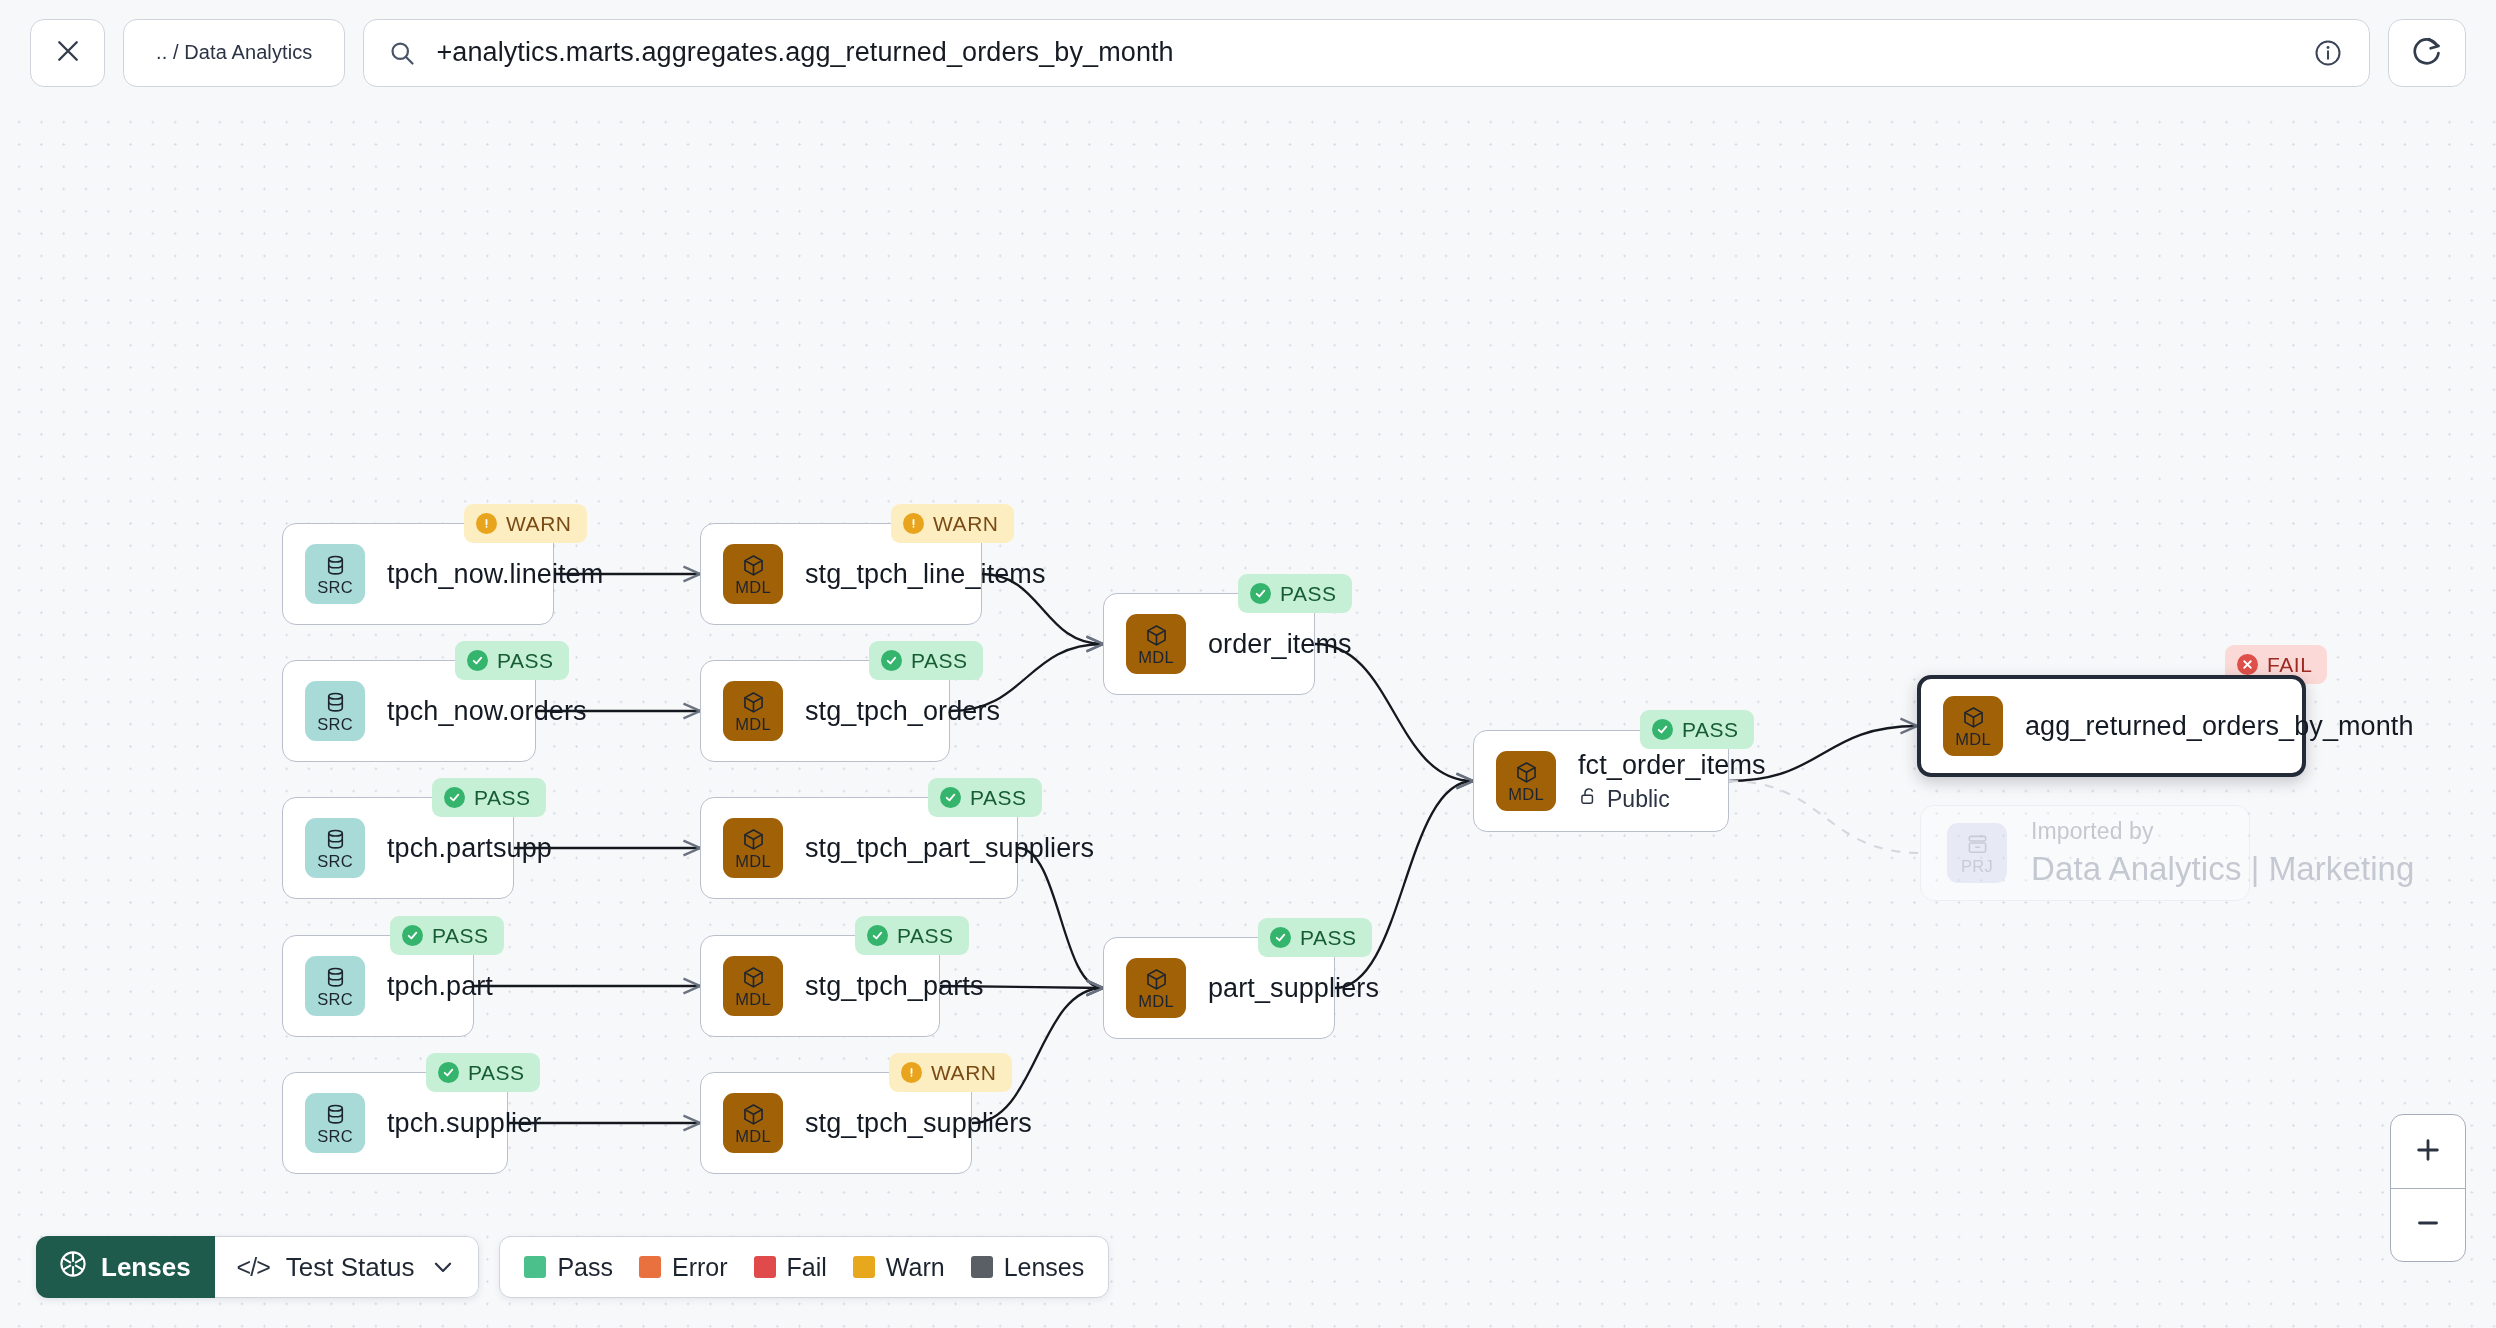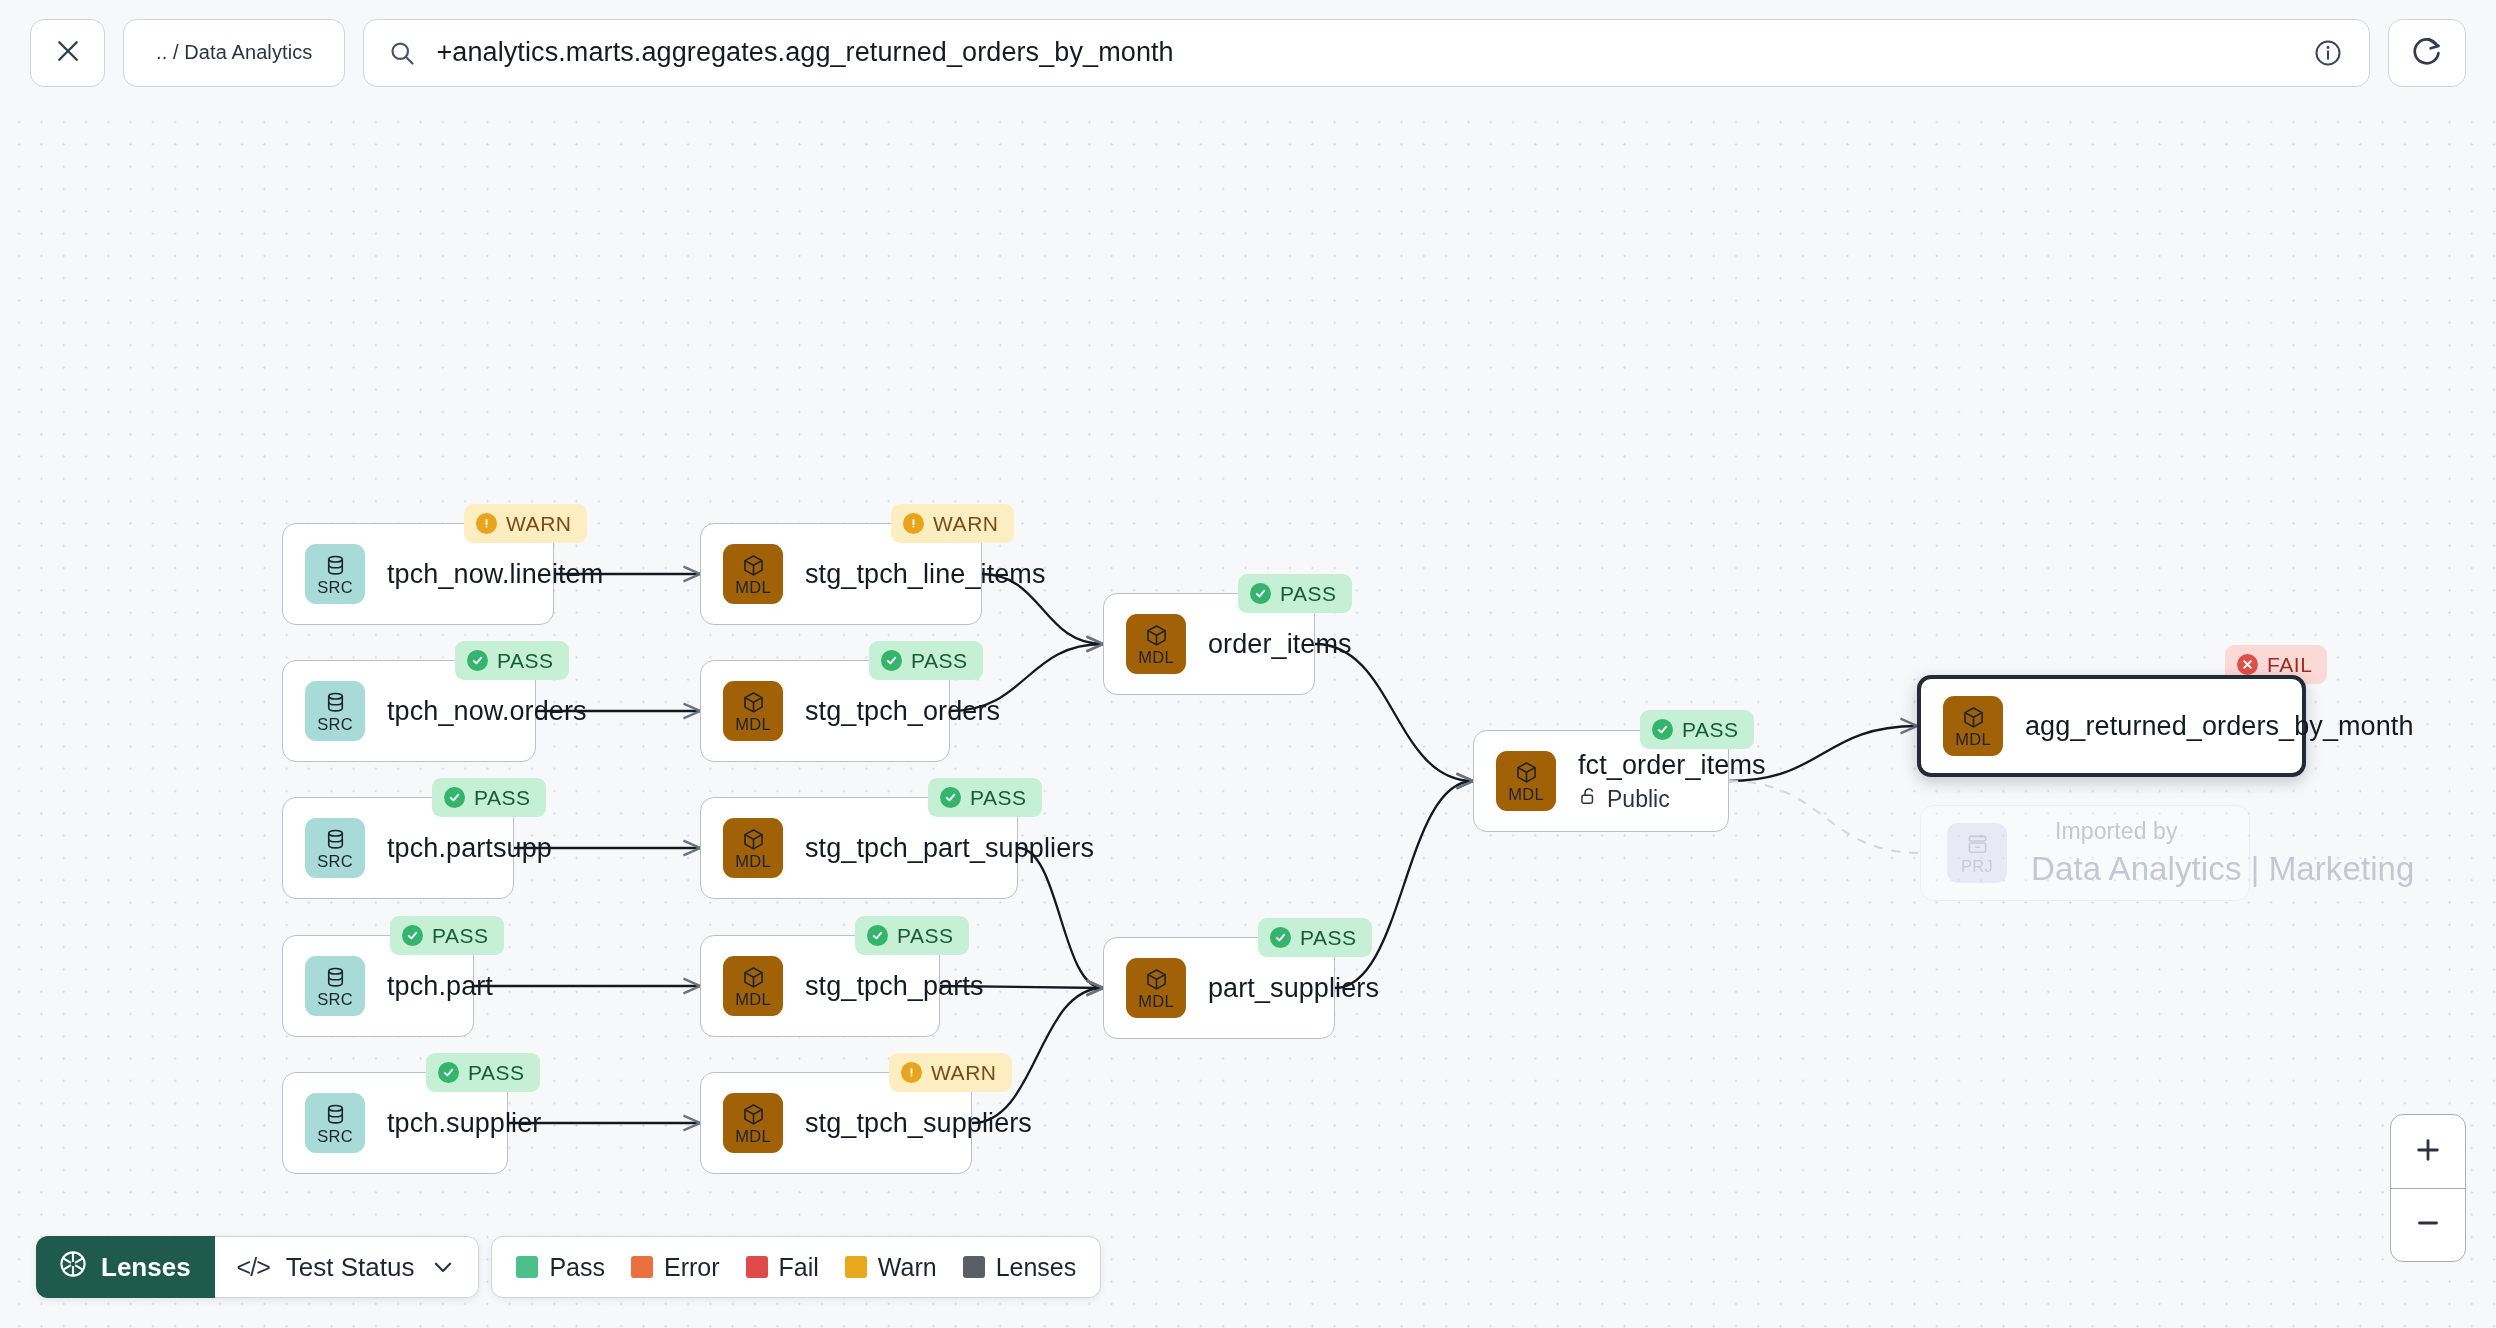"Imported by" .ghost-line.small { margin-left: 24px -> none }
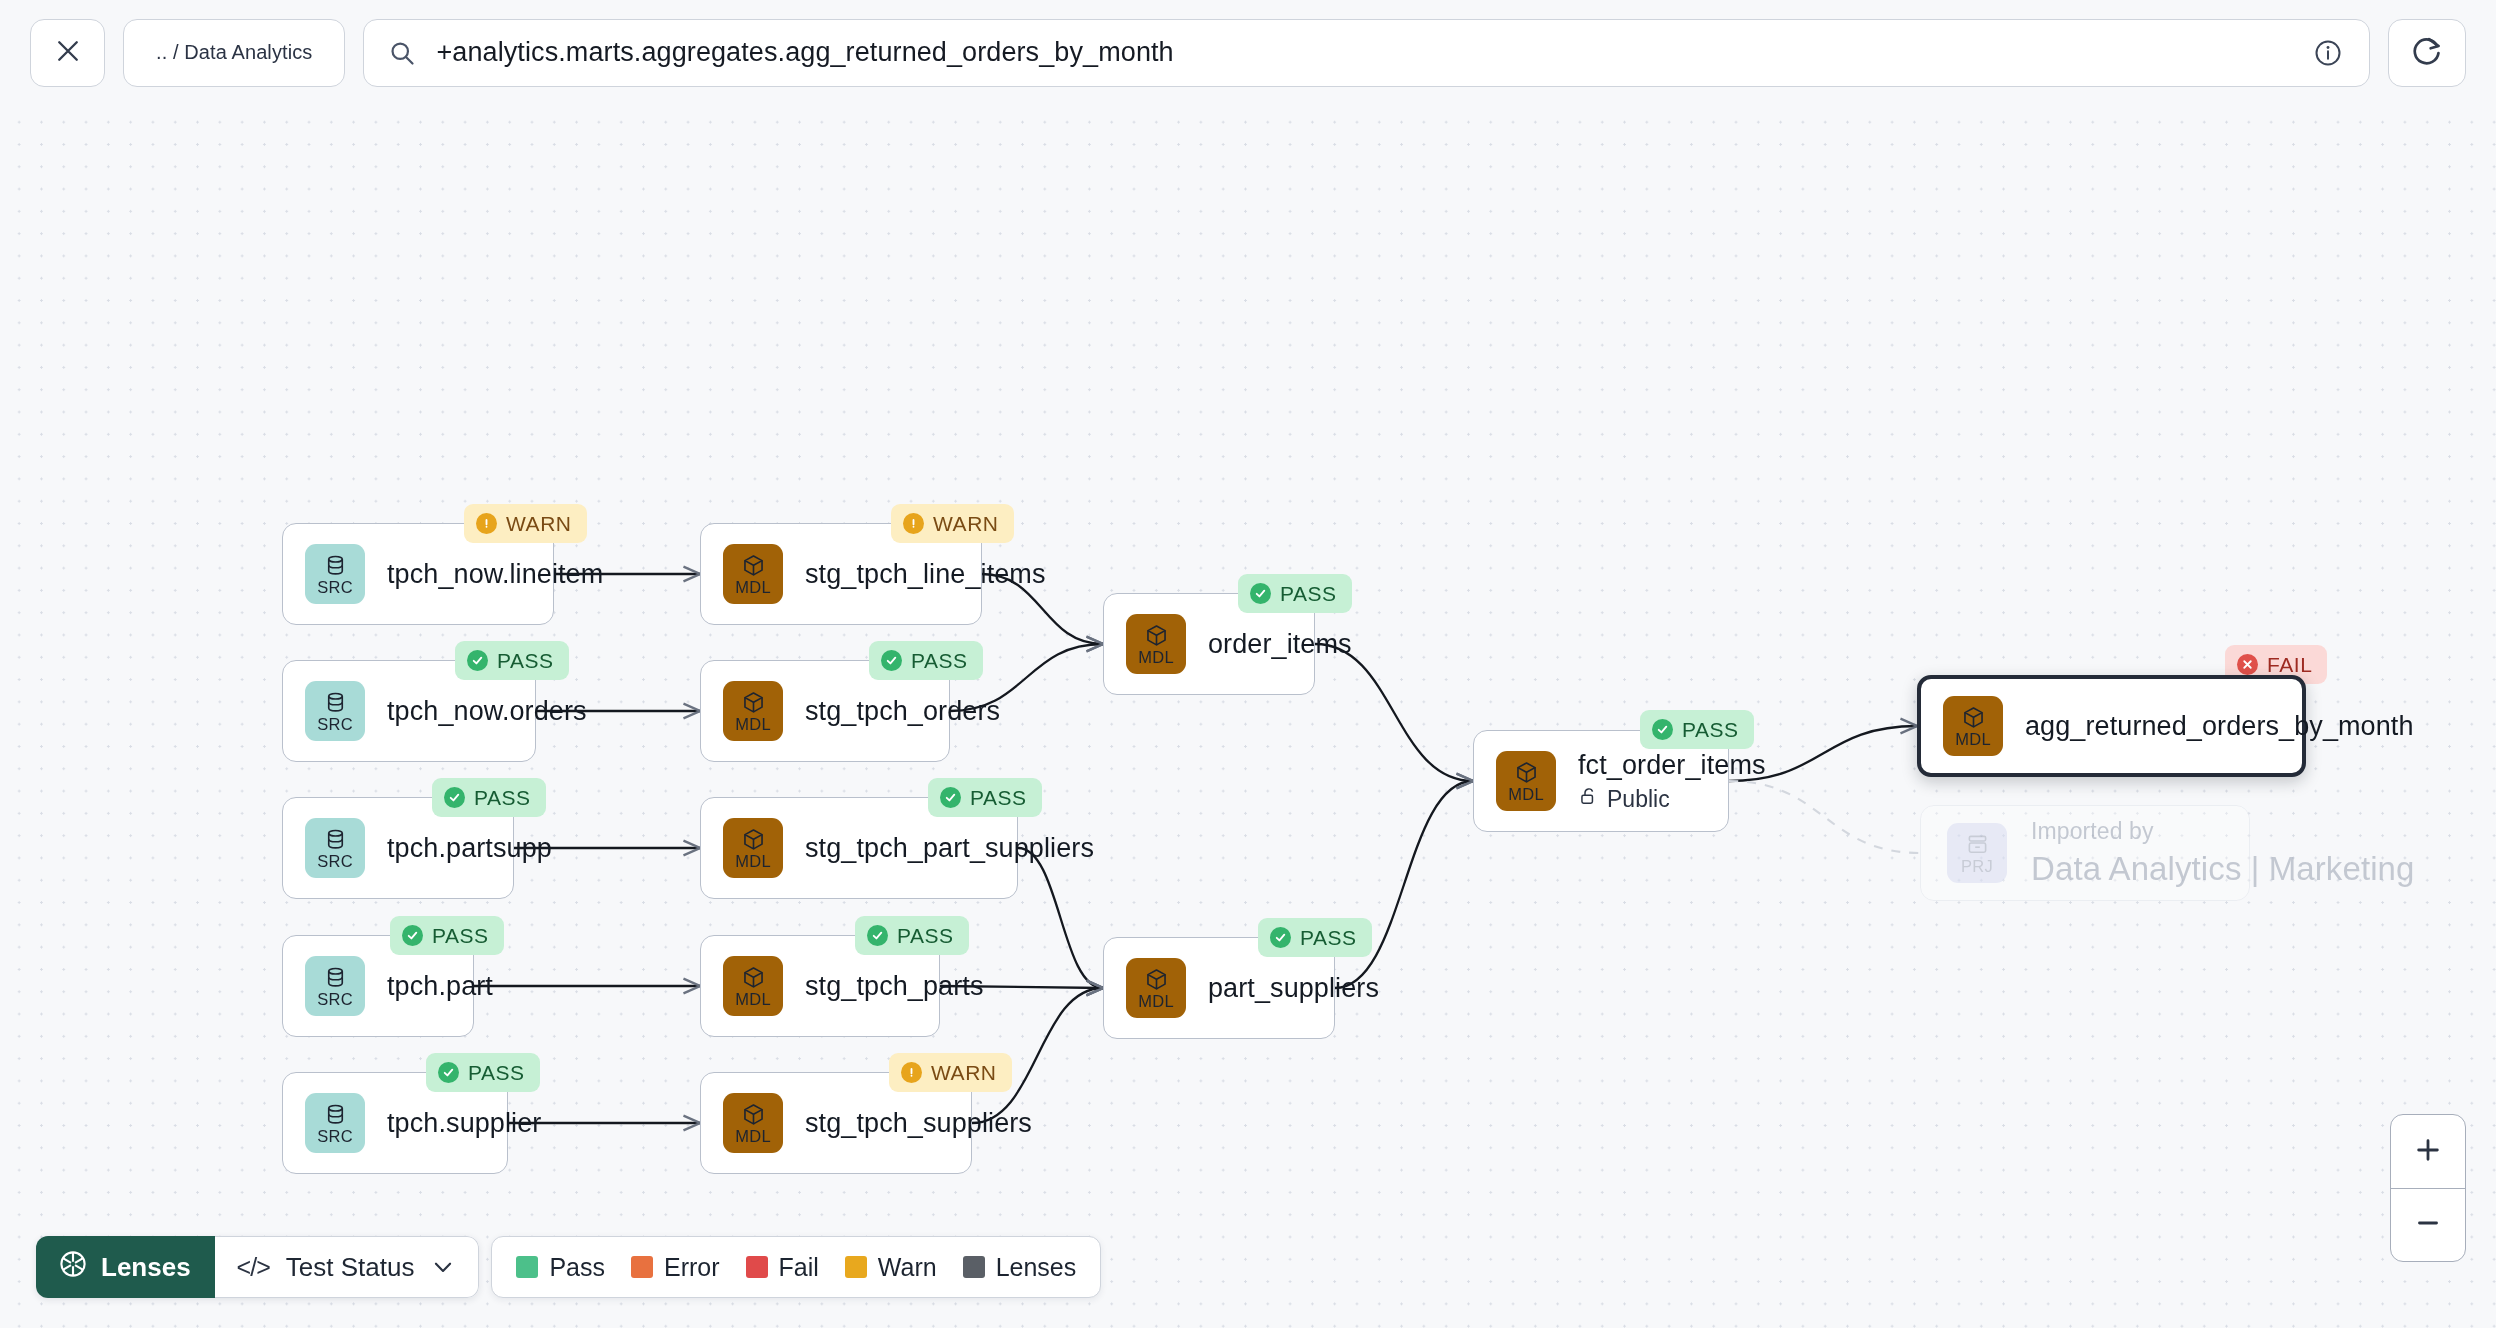"Lenses" .bottombar { gap: 12px -> 20px }
